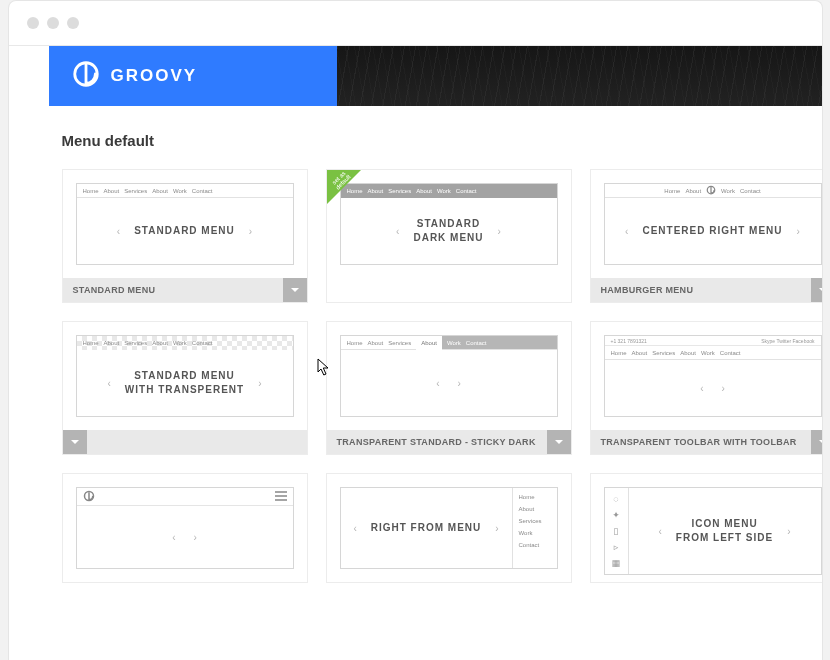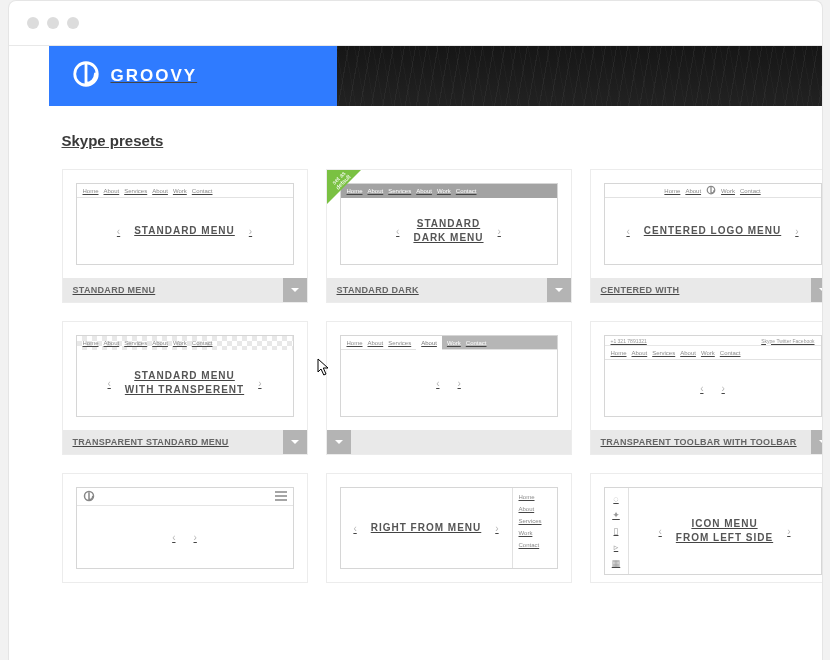"GROOVY" .content-wrap { text-decoration: underline -> none }
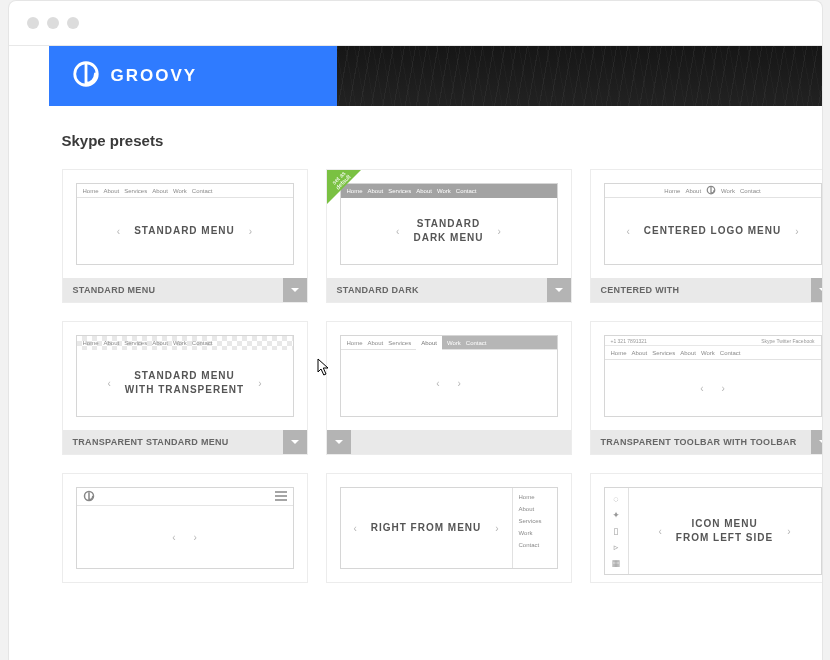"Skype presets" div.section-title { text: Skype presets -> Menu default }
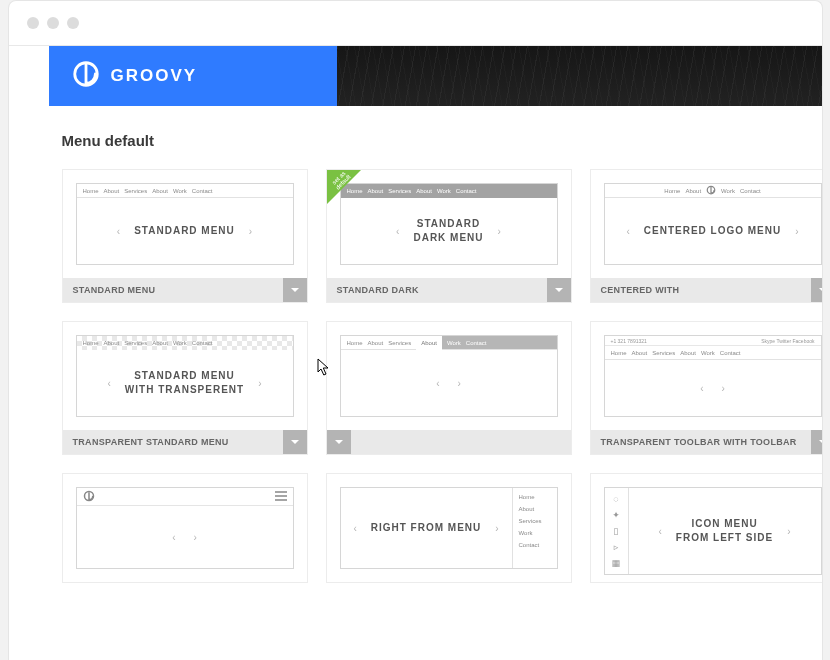"CENTERED LOGO MENU" div.thumb-title { text: LOGO -> RIGHT }
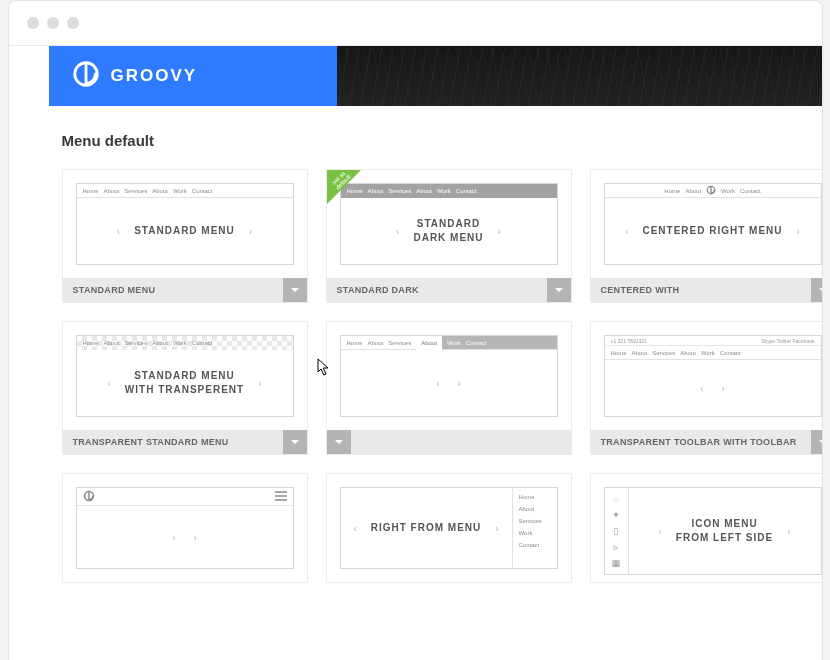"STANDARD DARK" div.caption { html: <div> <div>STANDARD DARK</div> <div> <svg> <path></path> </svg> </div> </div> -> none }
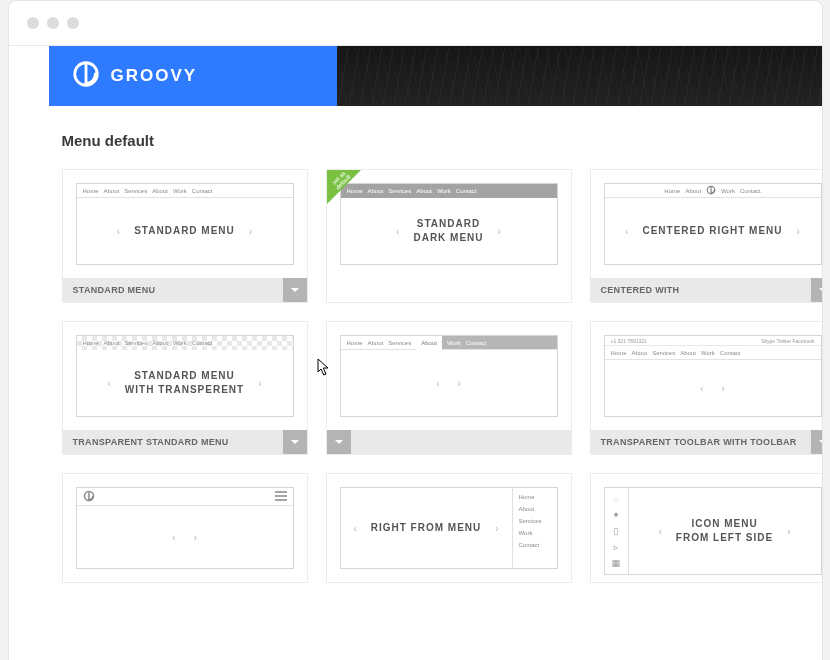"CENTERED WITH" div.caption-label { text: CENTERED WITH -> HAMBURGER MENU }
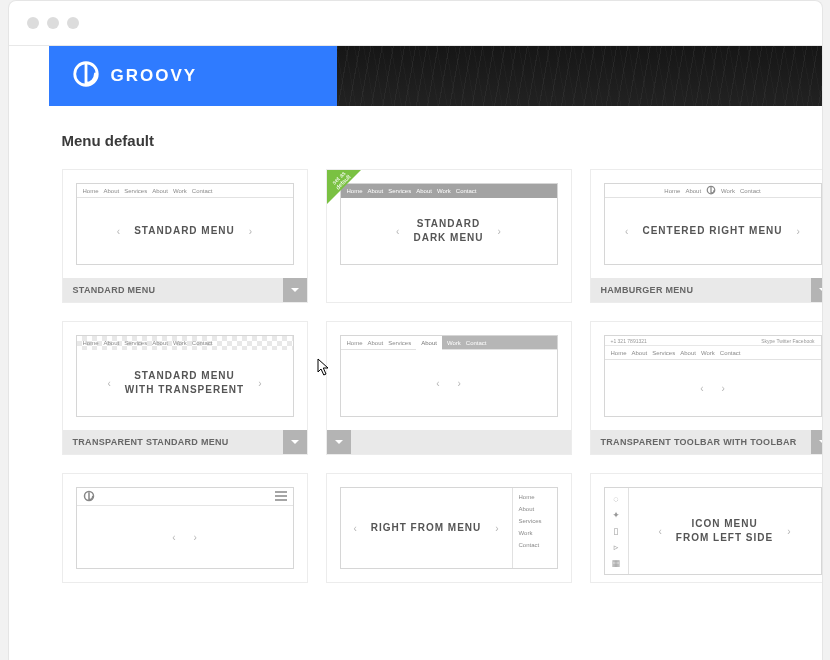"TRANSPARENT STANDARD MENU" div.caption-label { html: <div>TRANSPARENT STANDARD MENU</div> -> none }
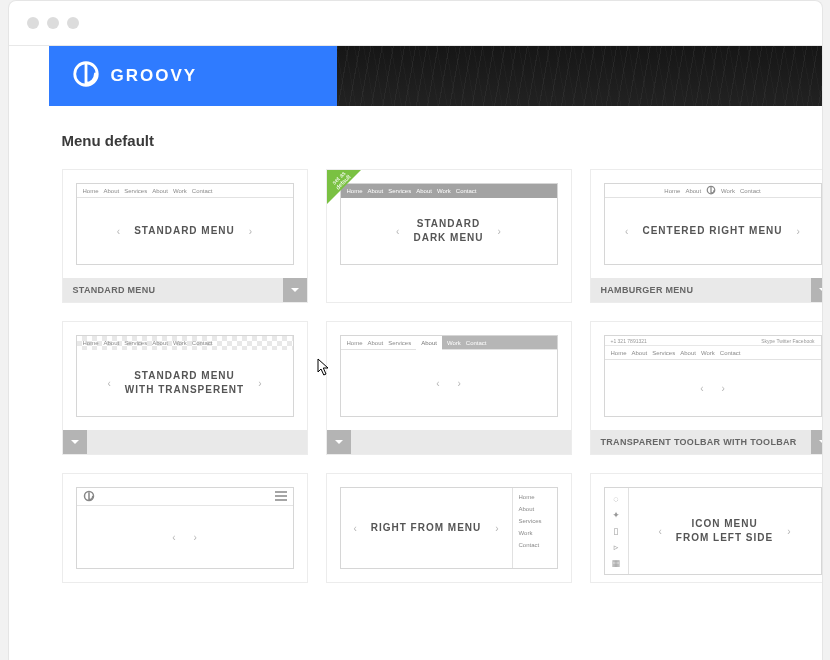"TRANSPARENT STANDARD - STICKY DARK" div.caption-label { html: none -> <div>TRANSPARENT STANDARD - STICKY DARK</div> }
